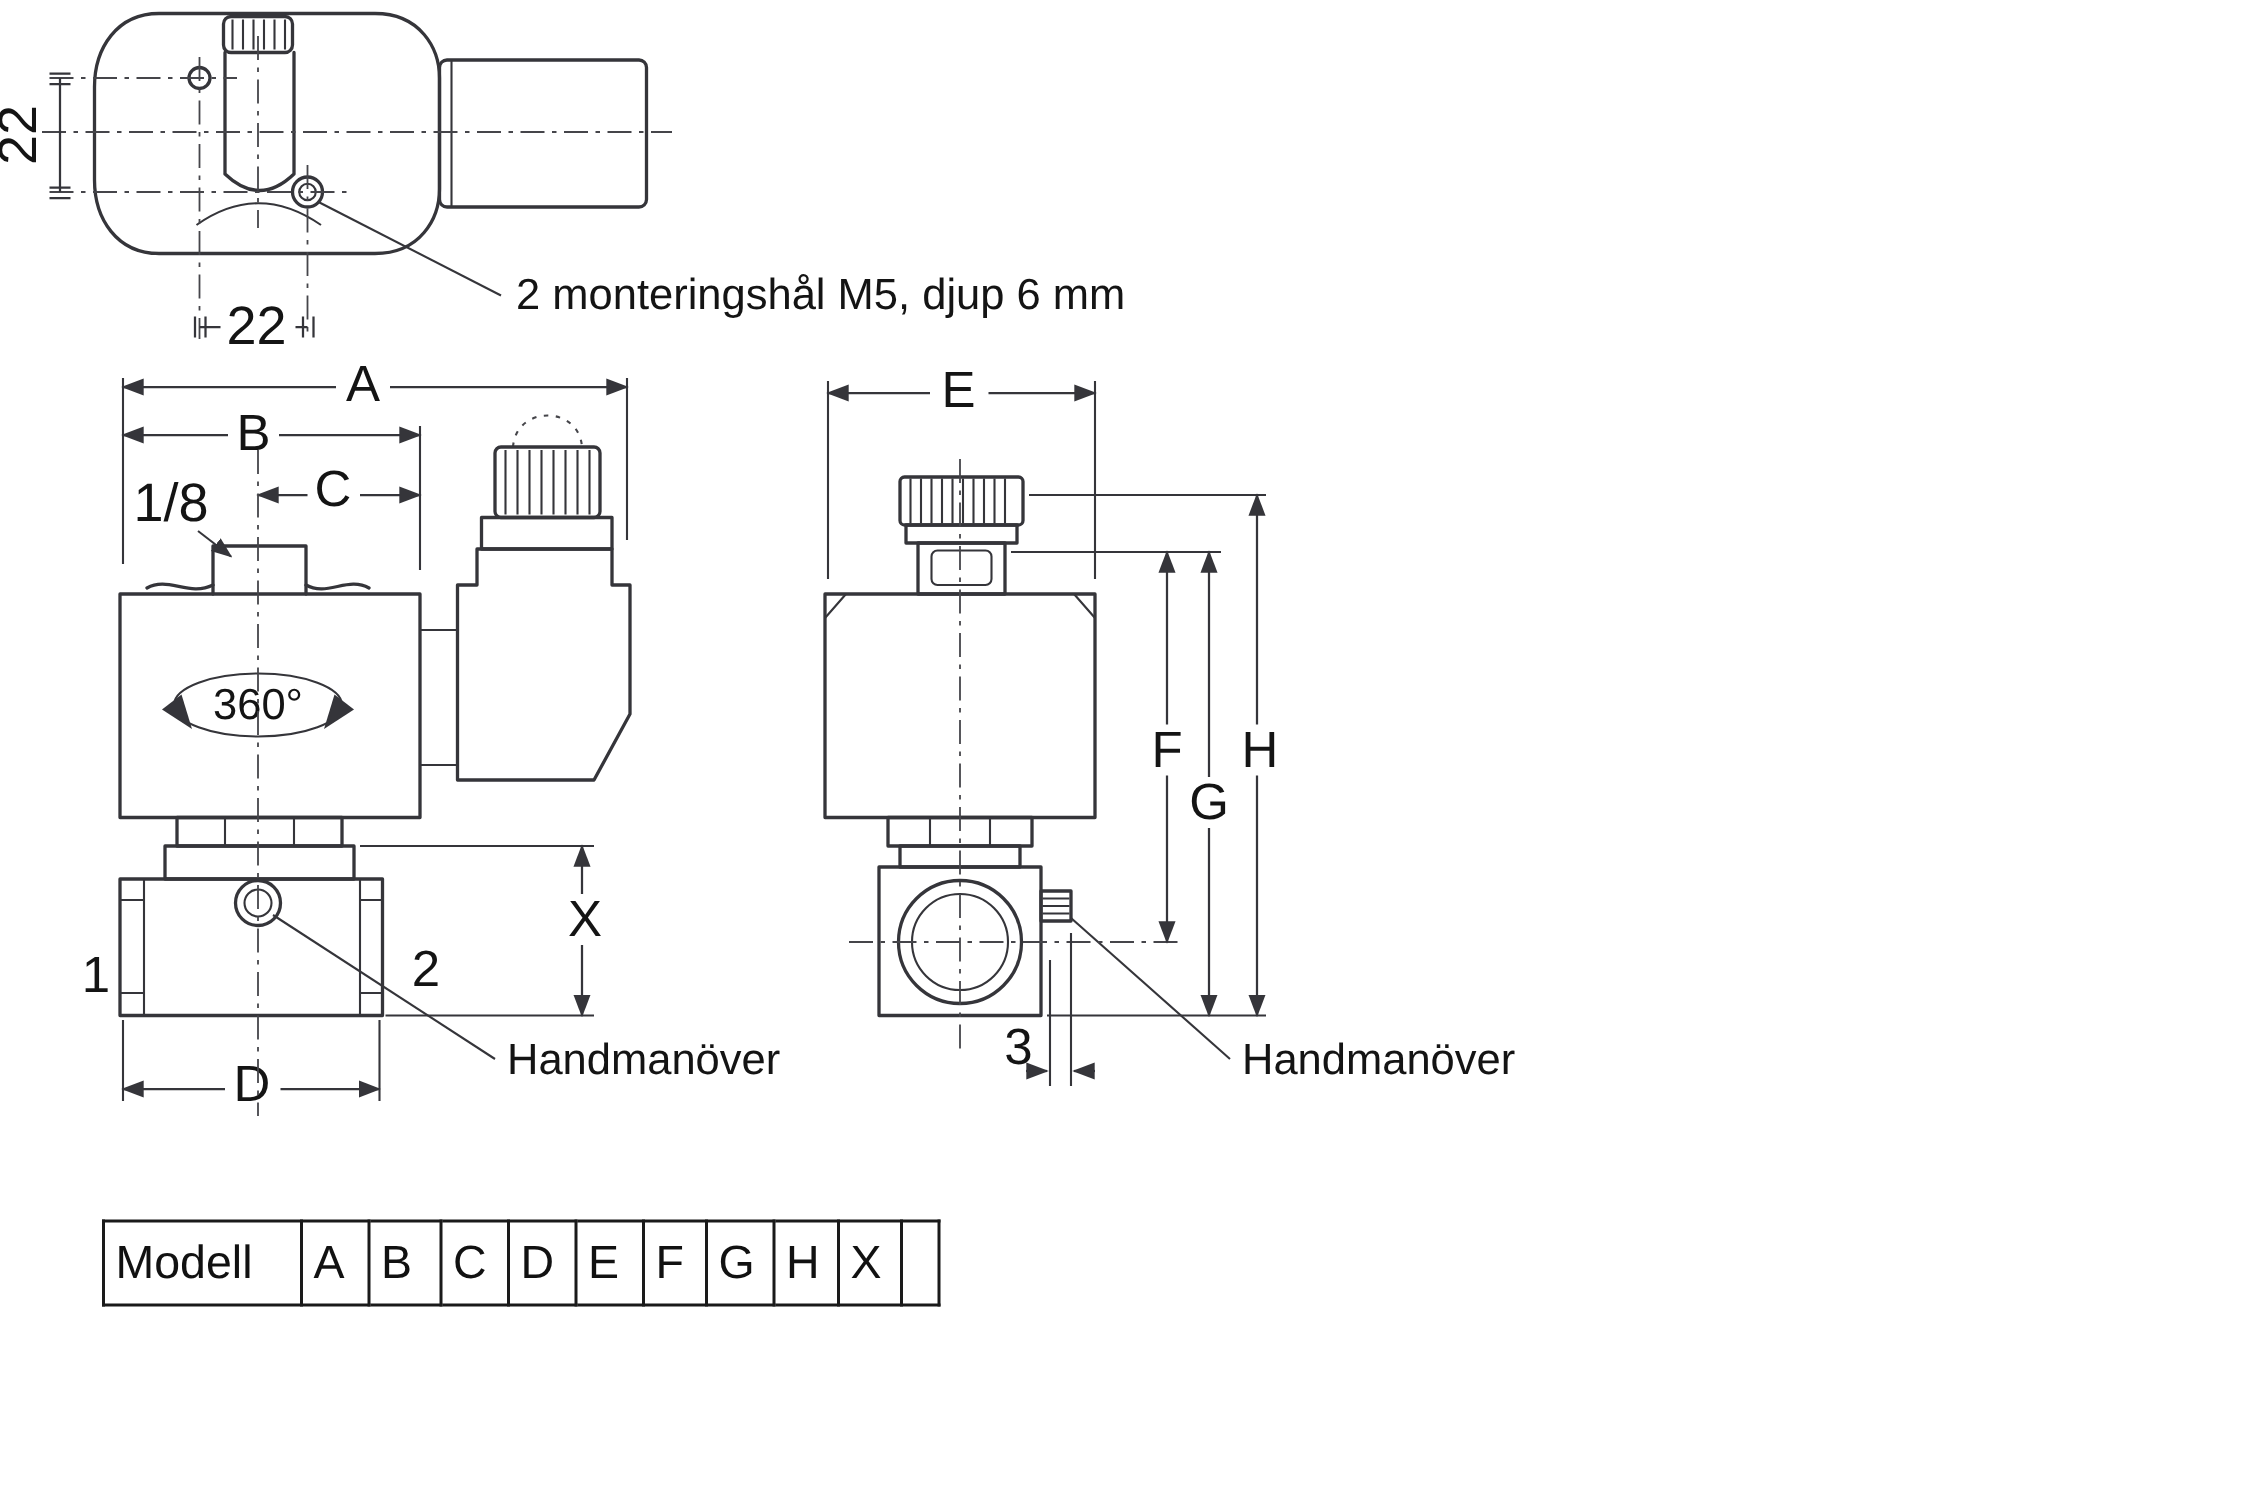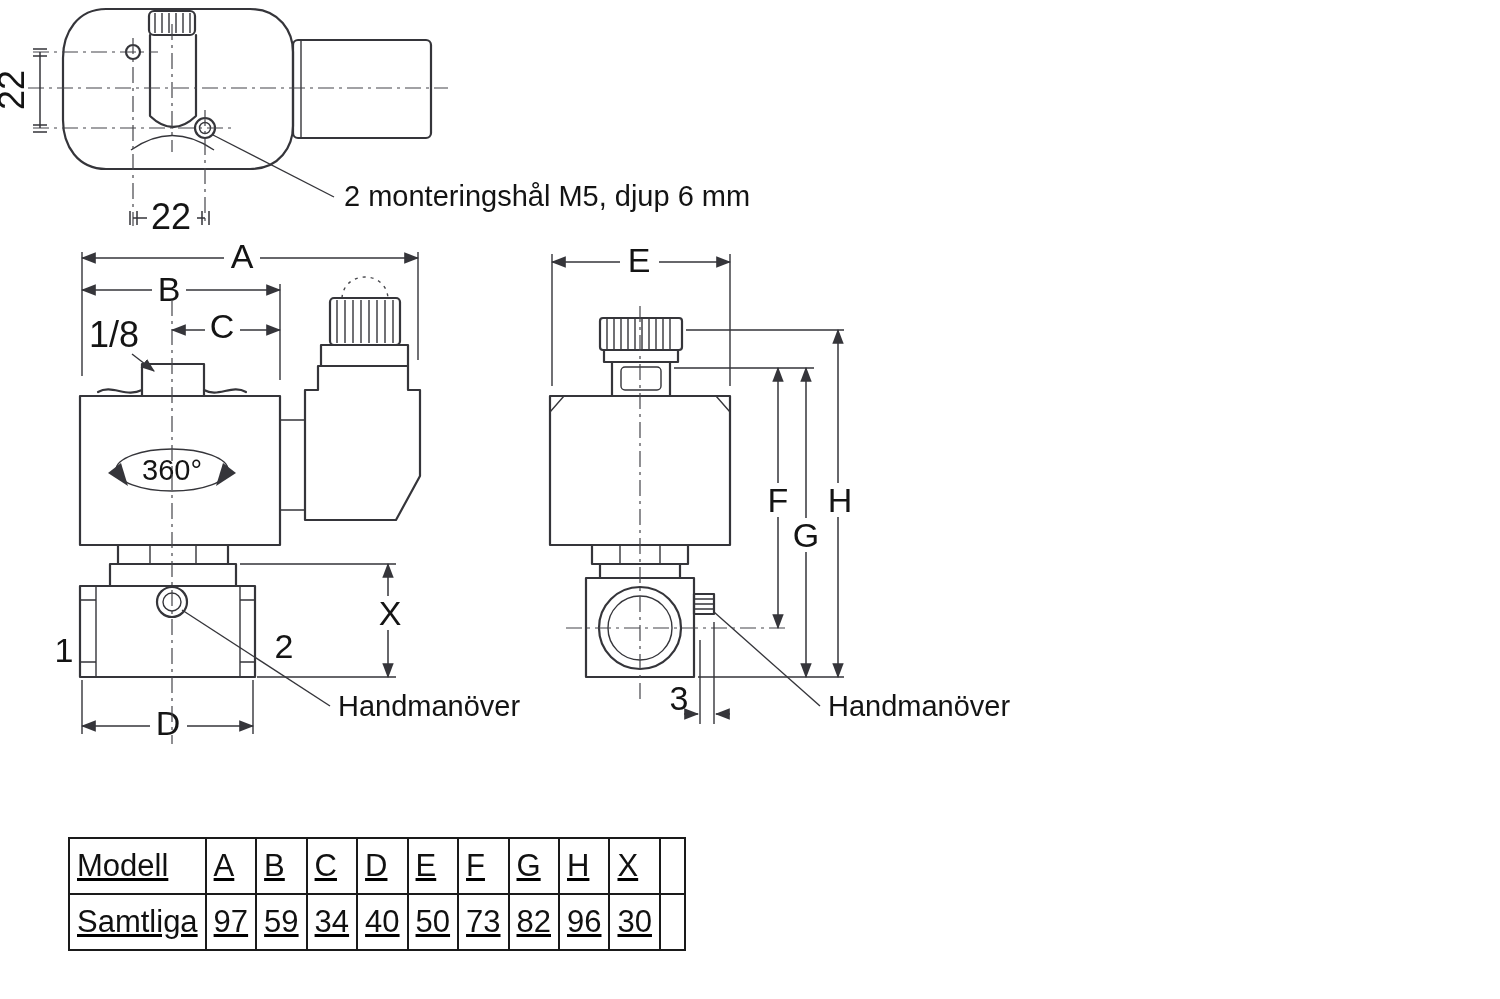"Modell" .table-wrap { text-decoration: underline -> none; top: 837px -> 813px }
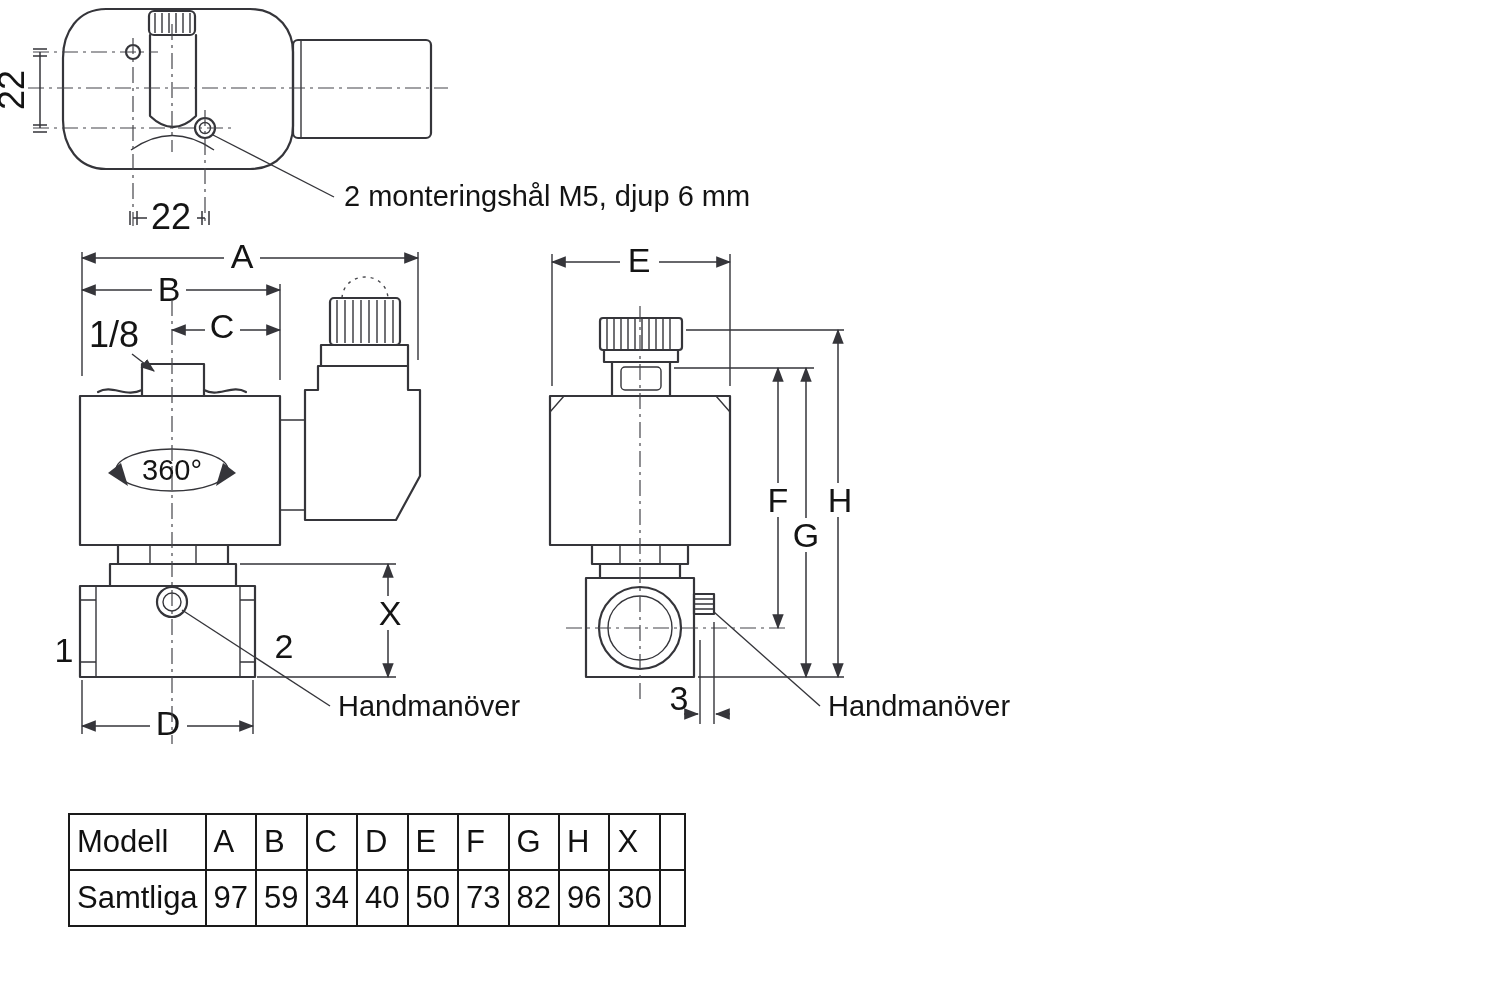"Samtliga" tr { html: <tr> <td>Samtliga</td> <td>97</td> <td>59</td> <td>34</td> <td>40</td> <td>50</td> <td>73</td> <td>82</td> <td>96</td> <td>30</td> <td></td> </tr> -> none }
